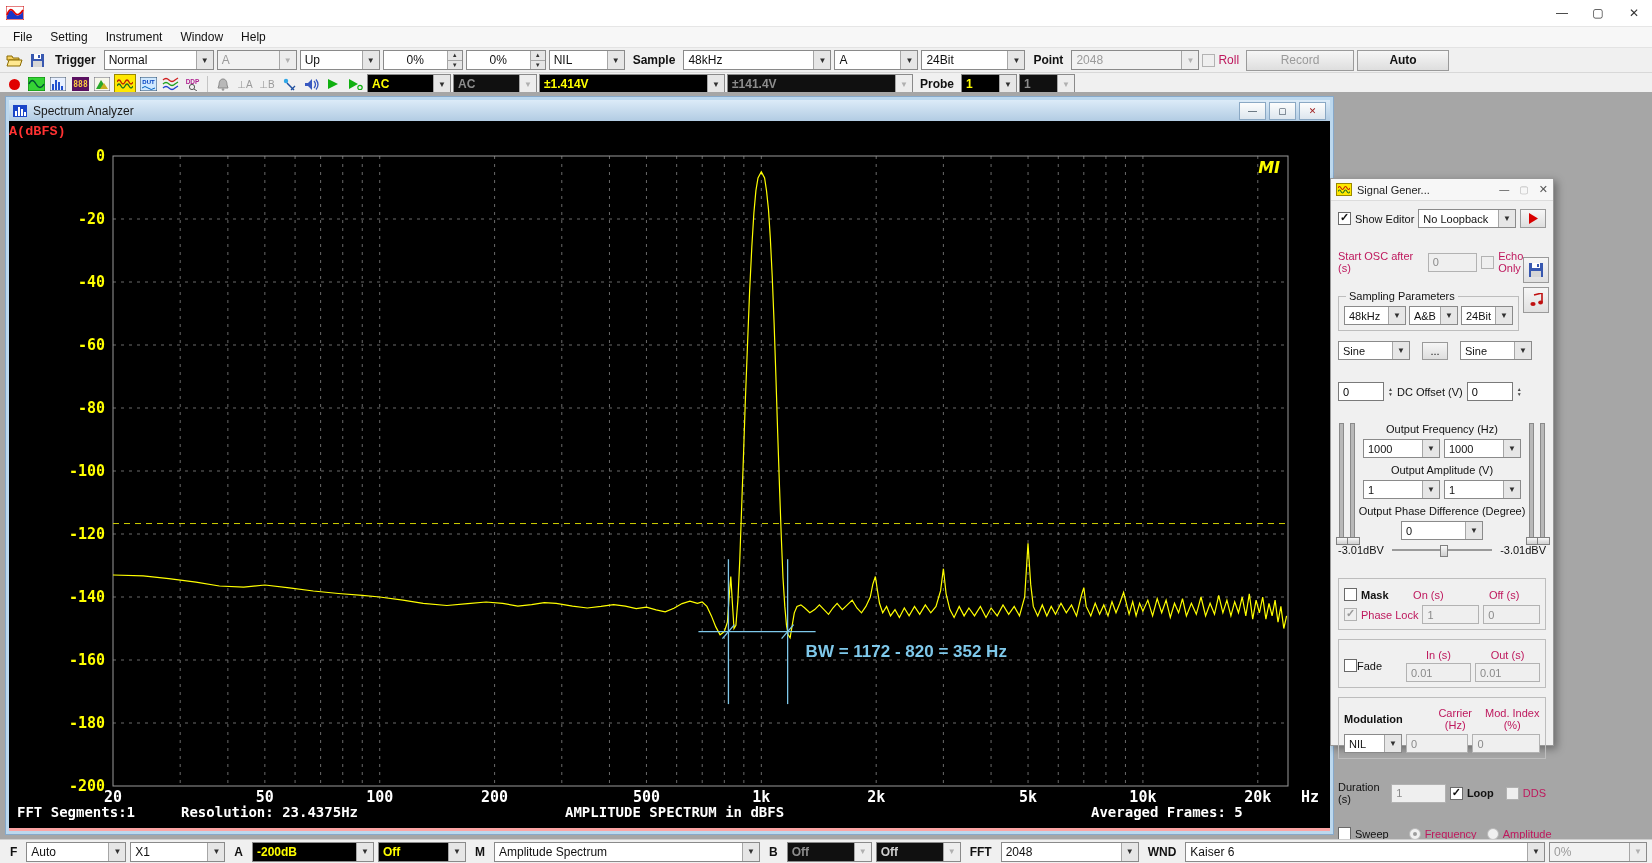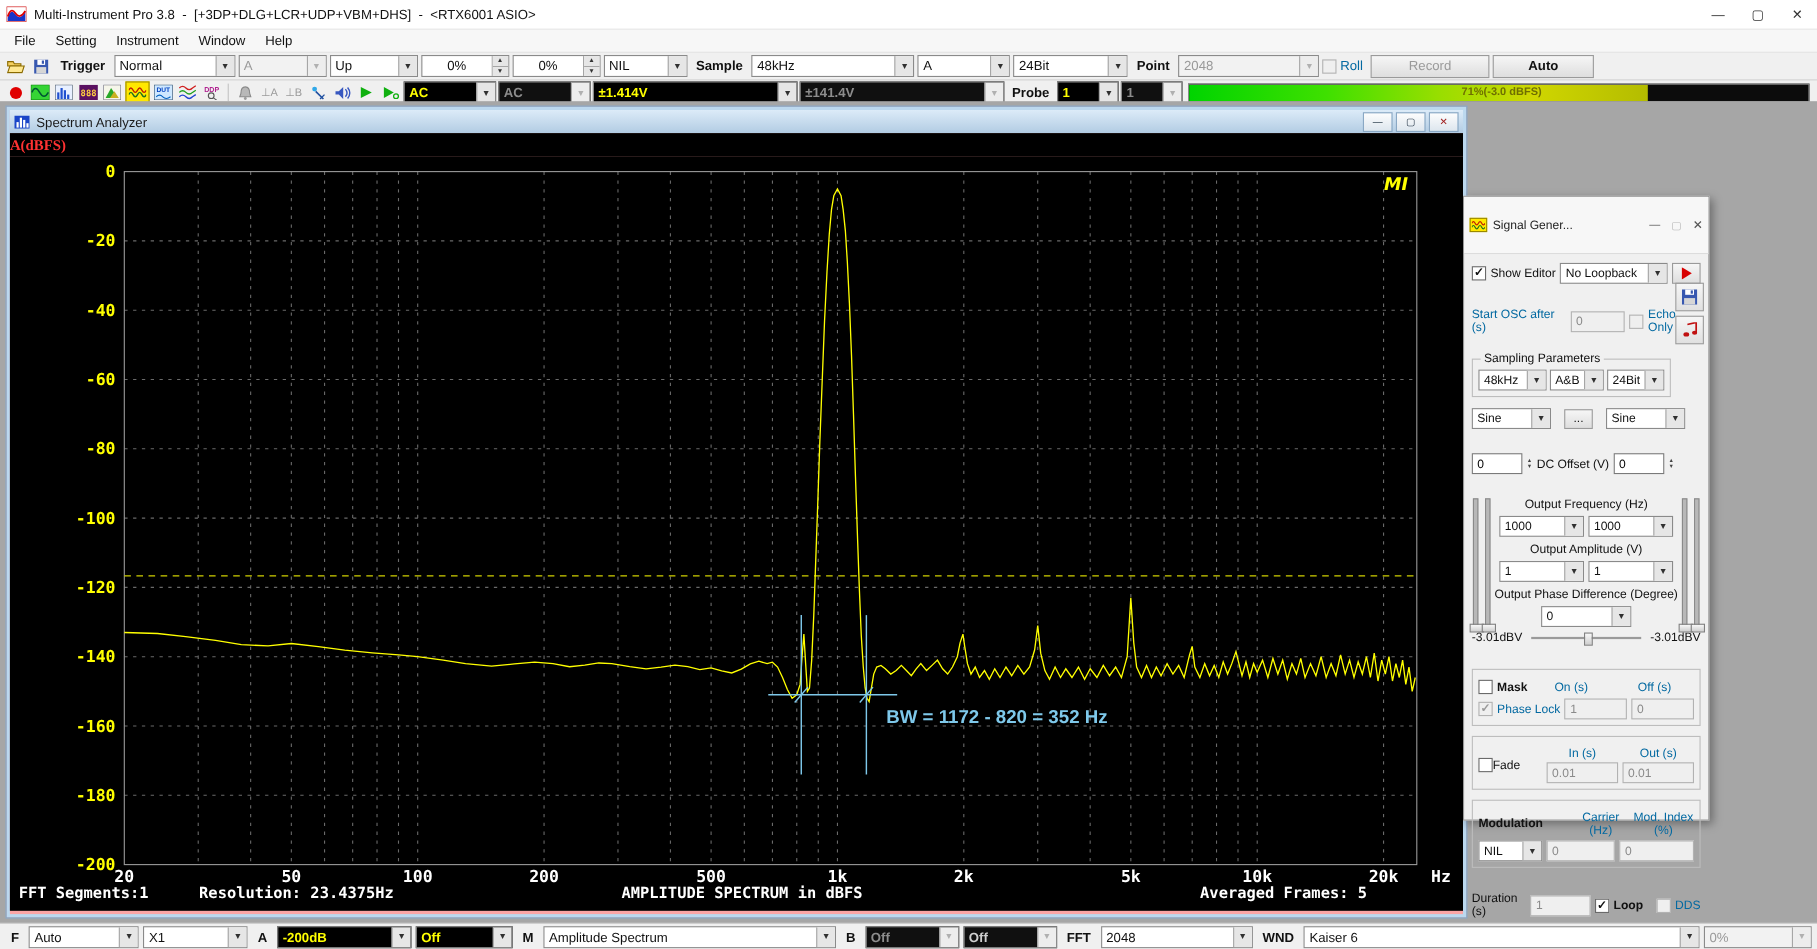"Multi-Instrument Pro 3.8 -" span.ttext { html: <span>Multi-Instrument Pro 3.8 - [+3DP+DLG+LCR+UDP+VBM+DHS] - &lt;RTX6001 ASIO&gt;</span> -> none }
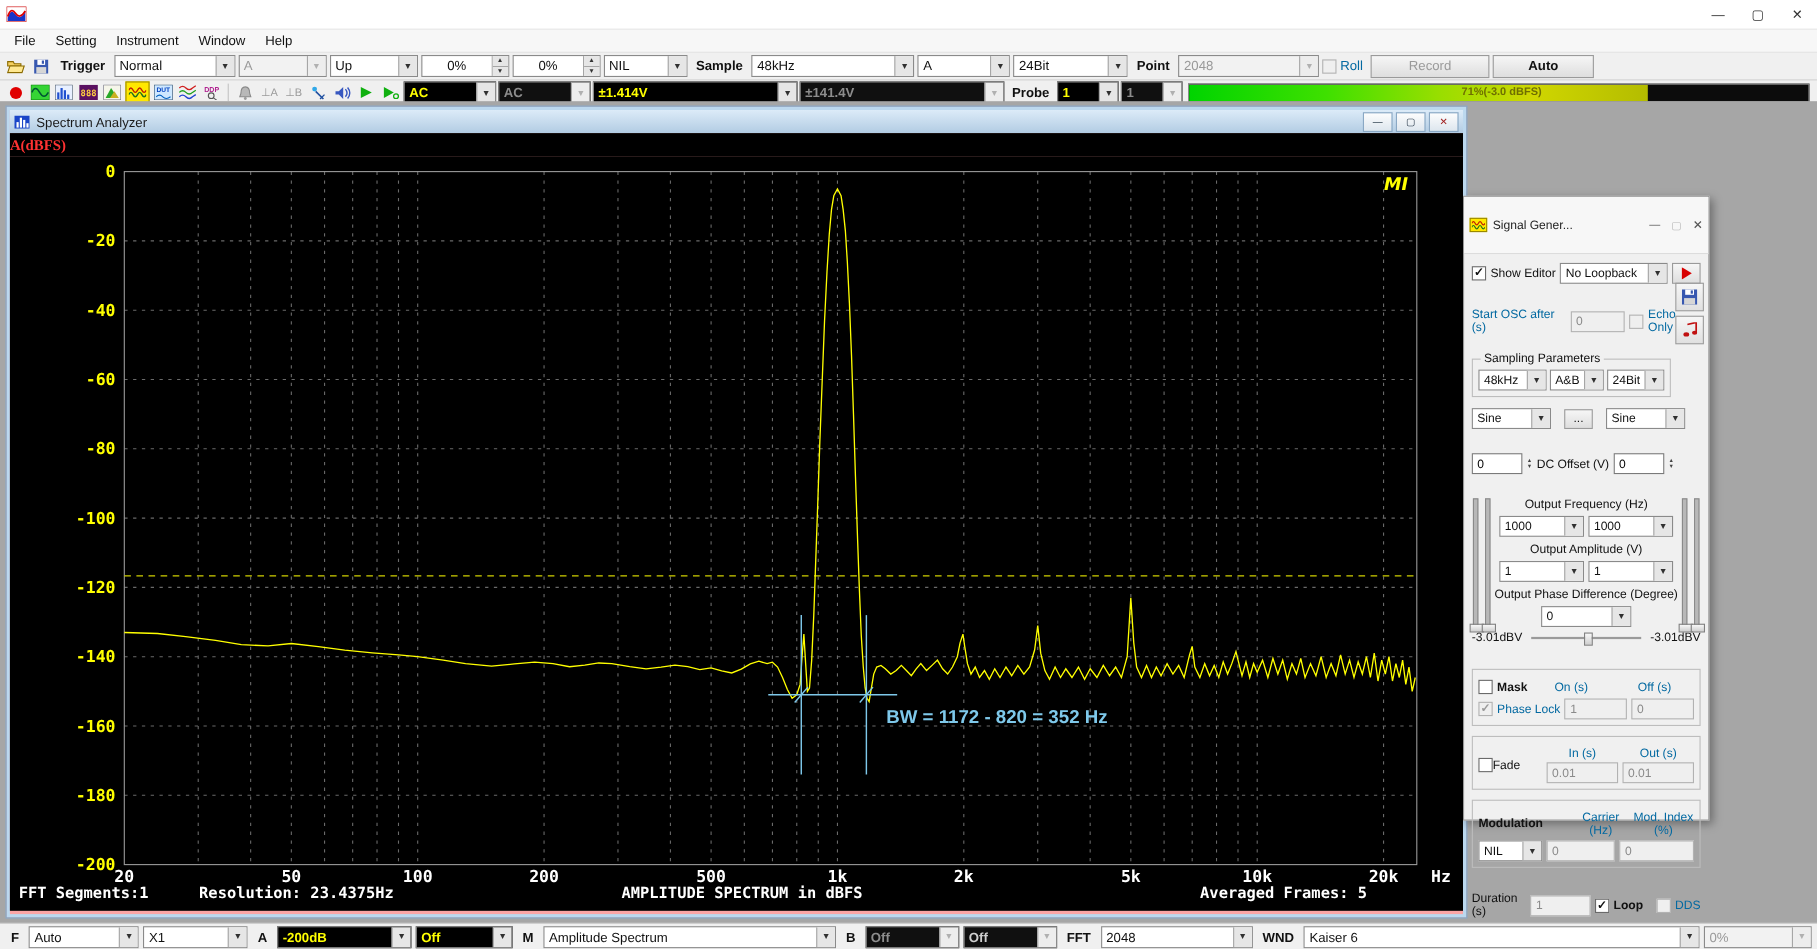"Roll" .glabel { color: #0369a1 -> #be185d }
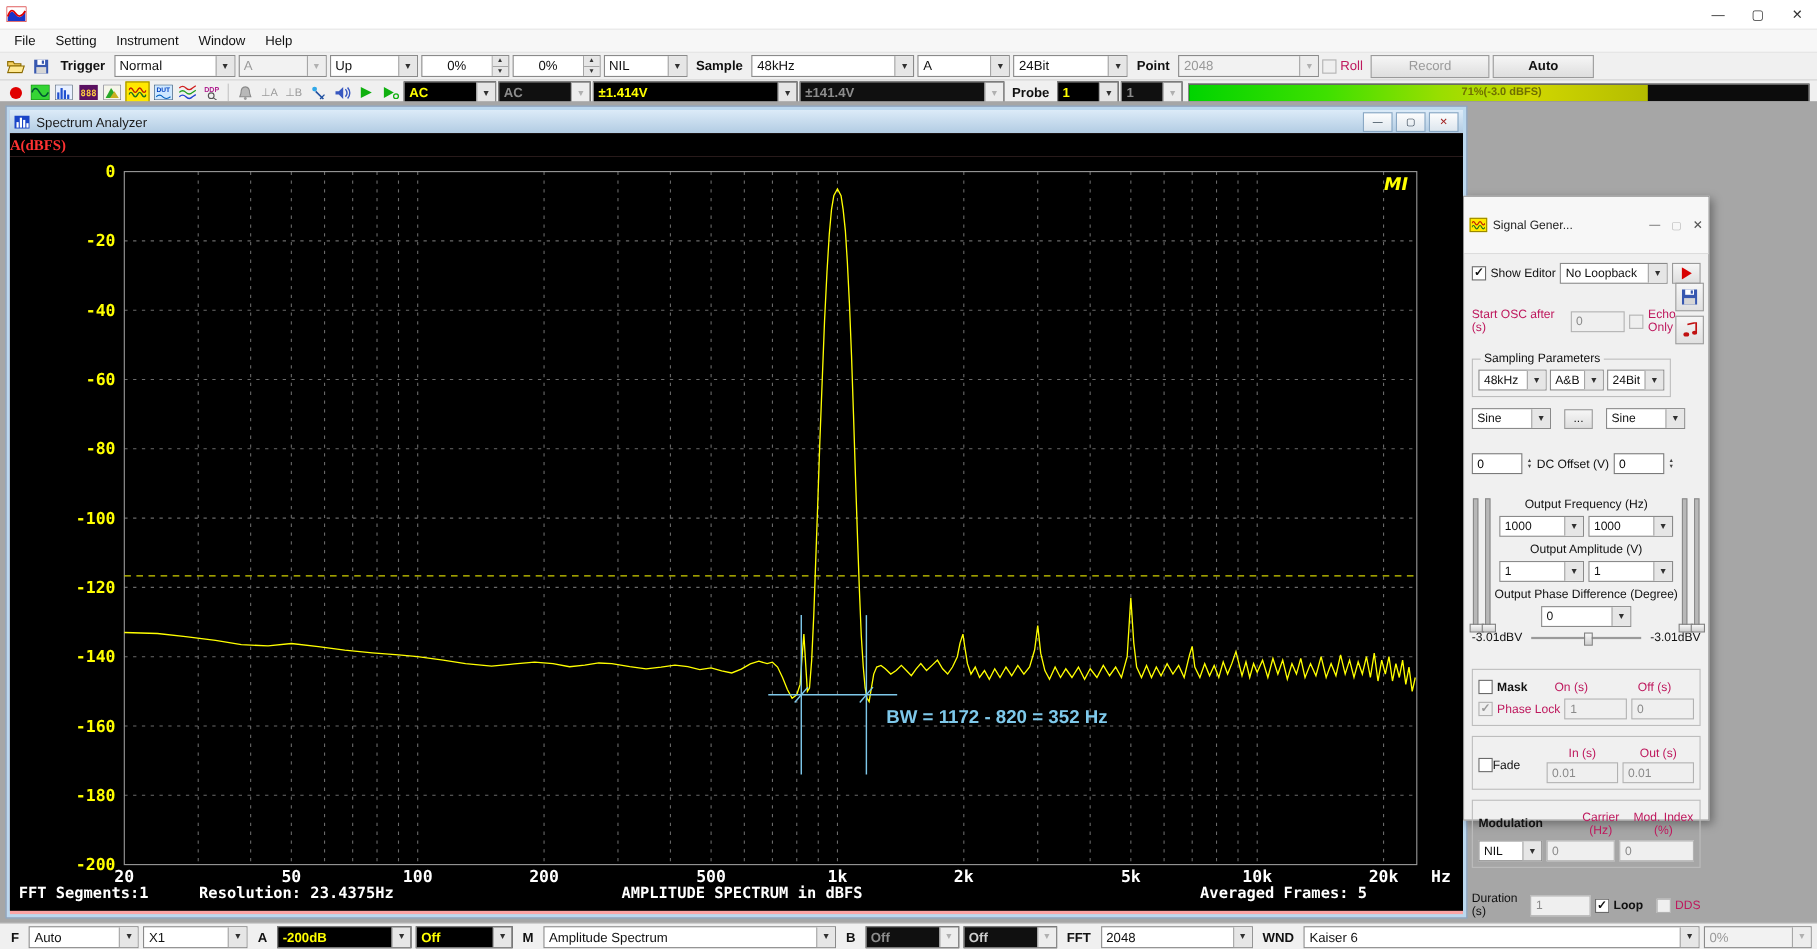"71%(-3.0 dBFS)" div.meter { html: <div> <div></div> <span>71%(-3.0 dBFS)</span> </div> -> none }
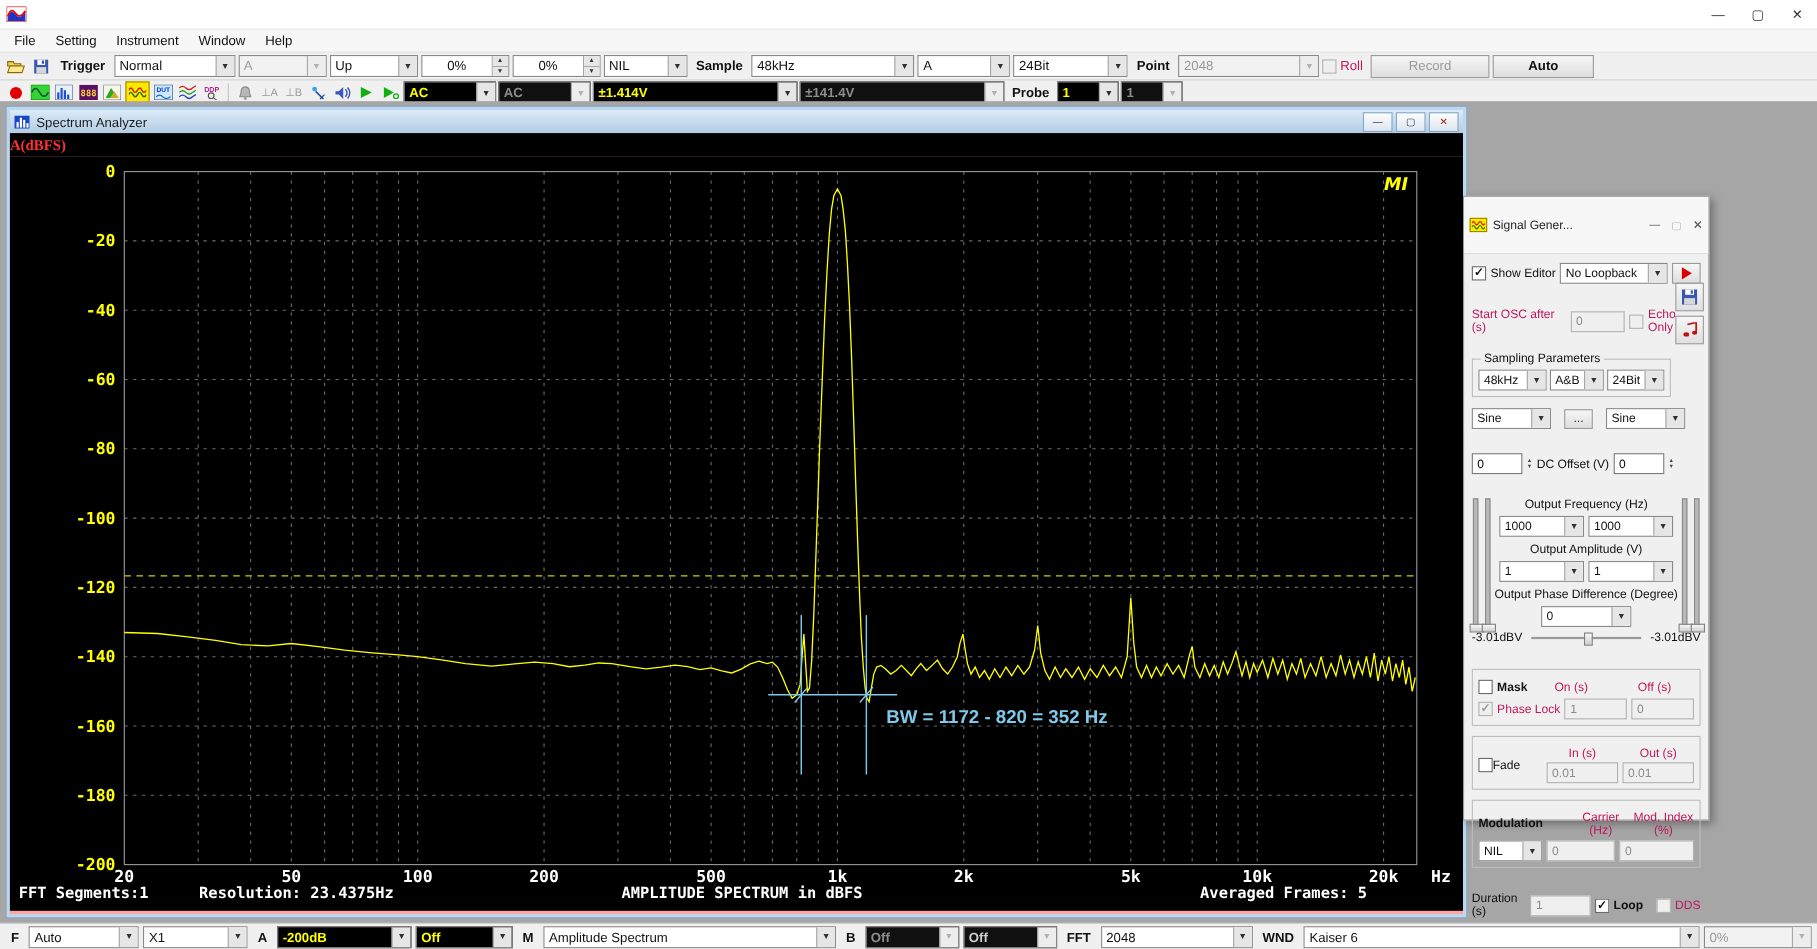"A(dBFS)" .spec-header { font-family: Liberation Serif, serif -> Liberation Mono, monospace }
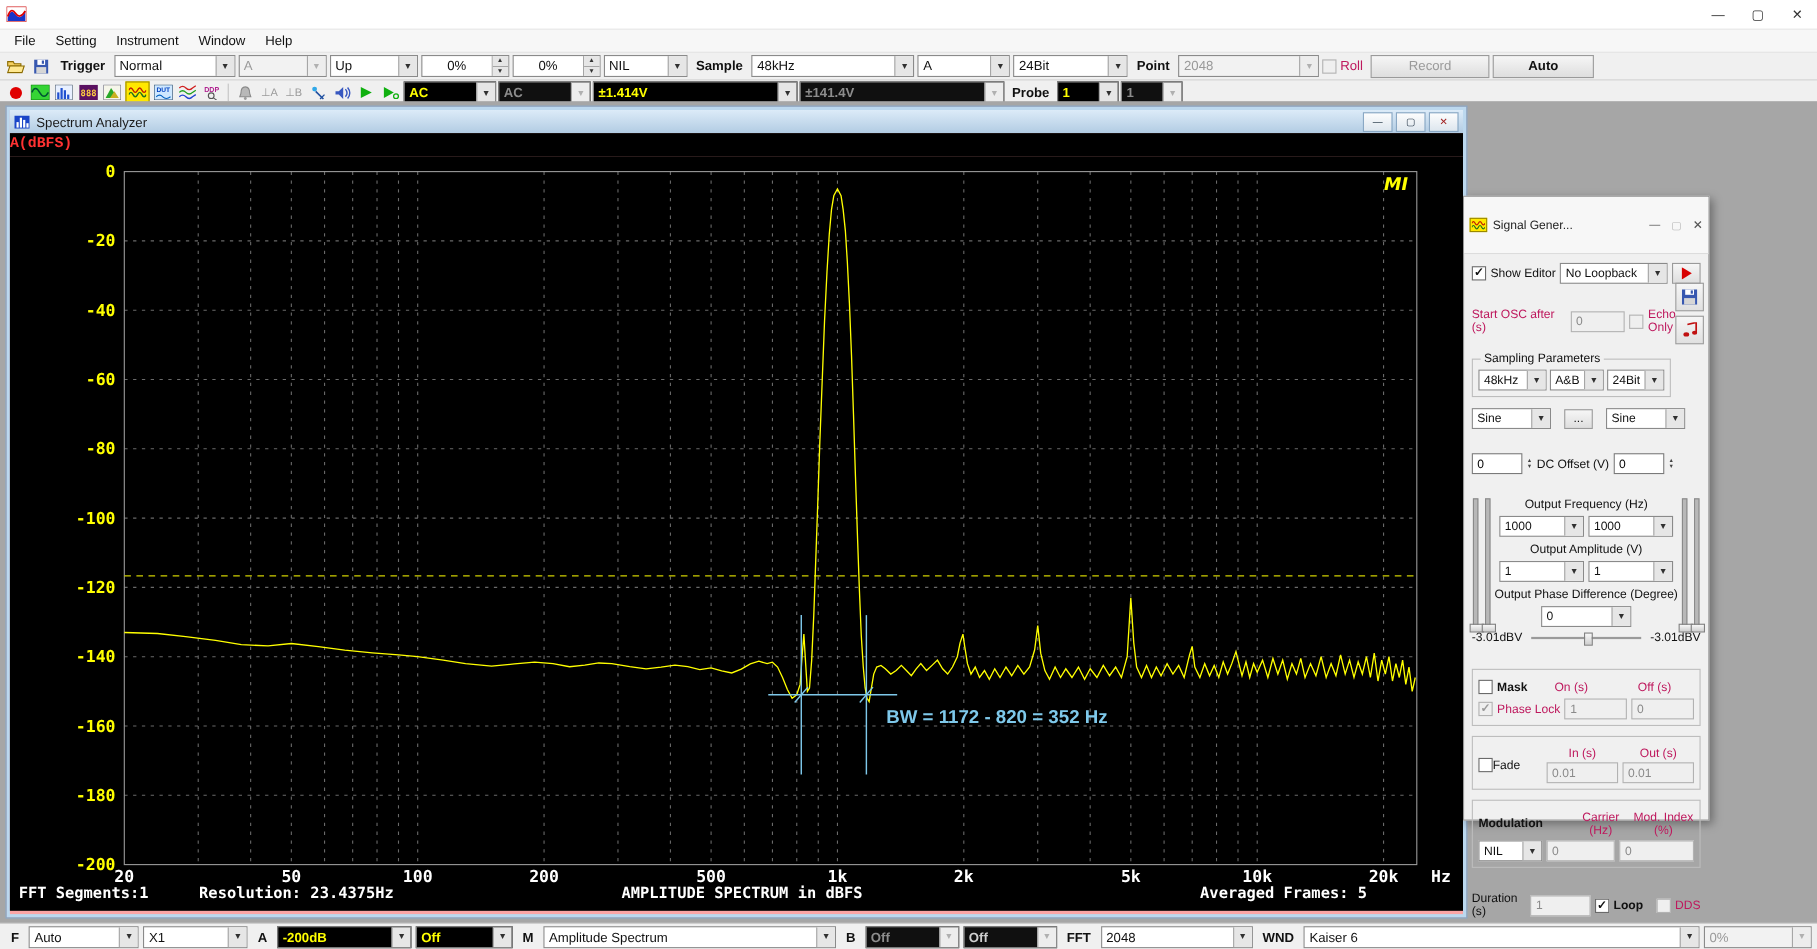"Signal Gener..." .sg-title { padding: 15px 5px -> 0 5px }
